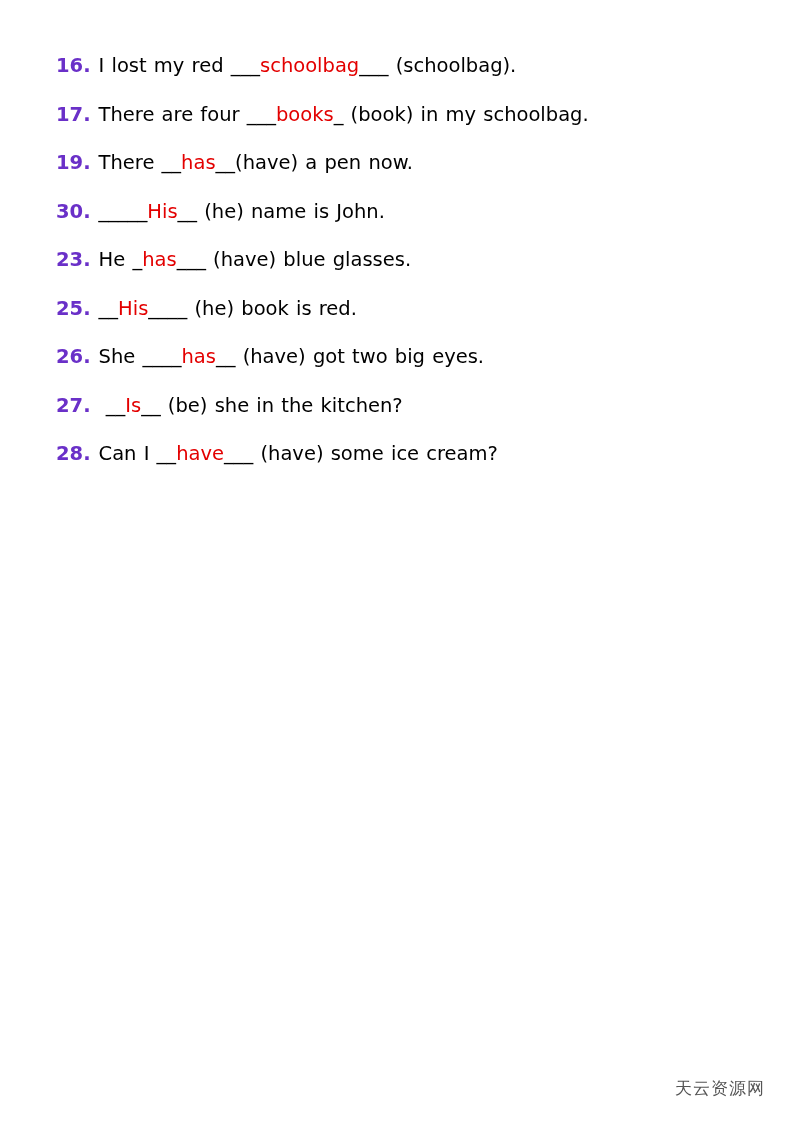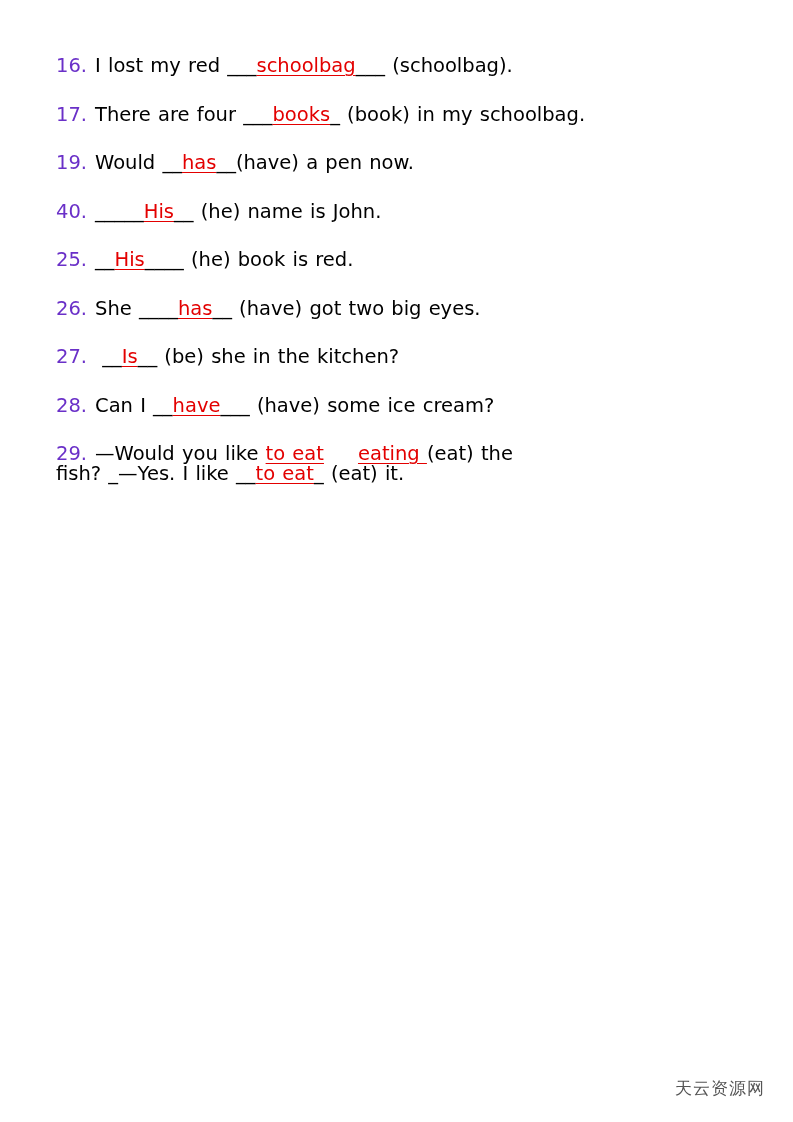"16." .num { font-weight: normal -> bold }
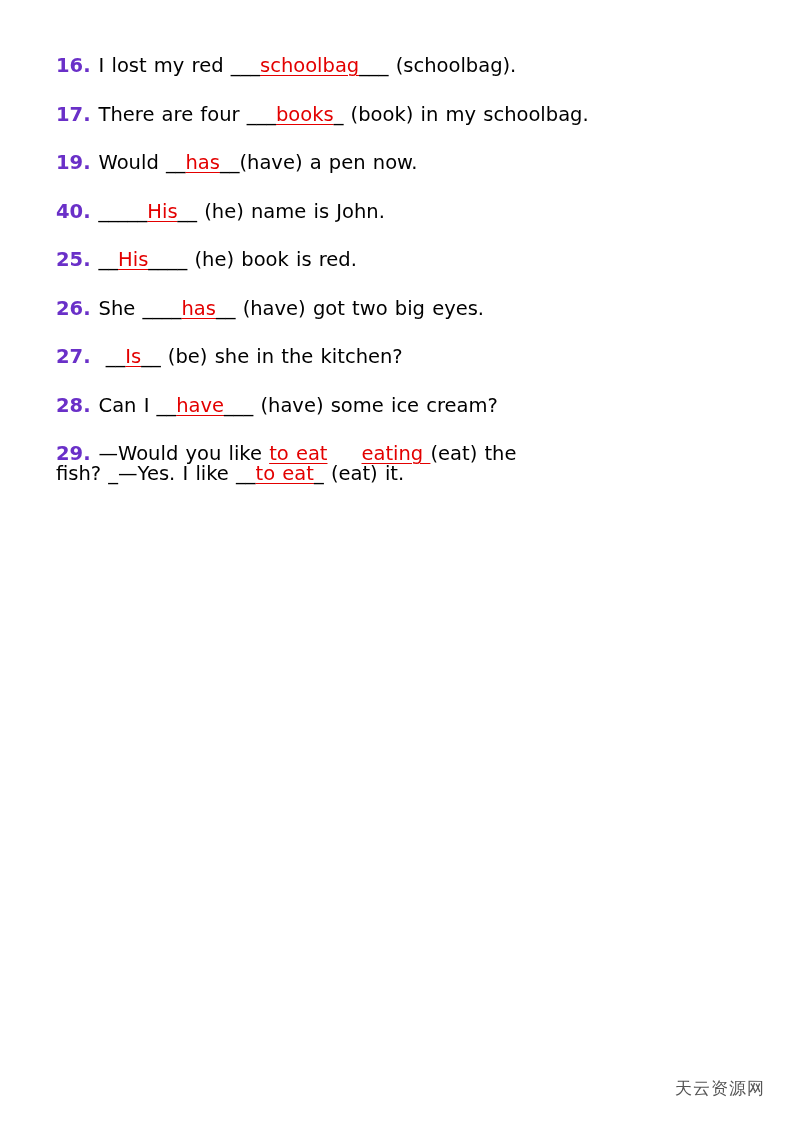"schoolbag" .ans { text-decoration: underline -> none }
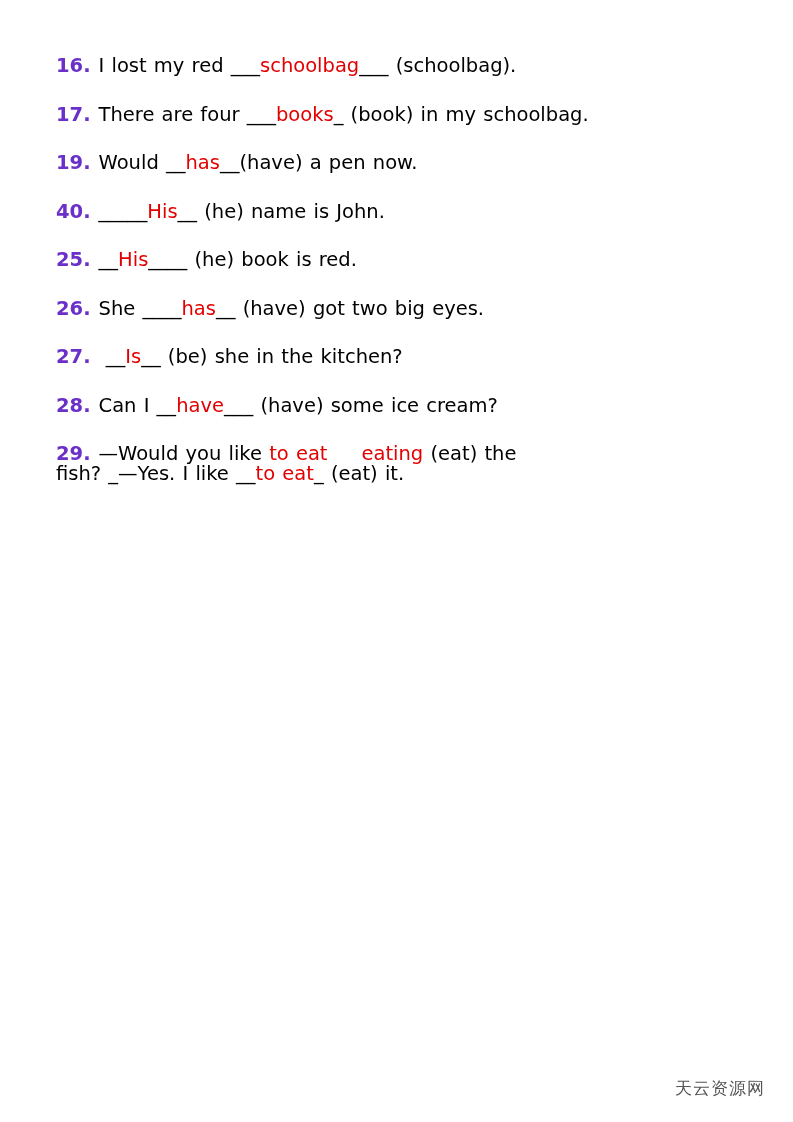"Would __" span { text: Would -> There }
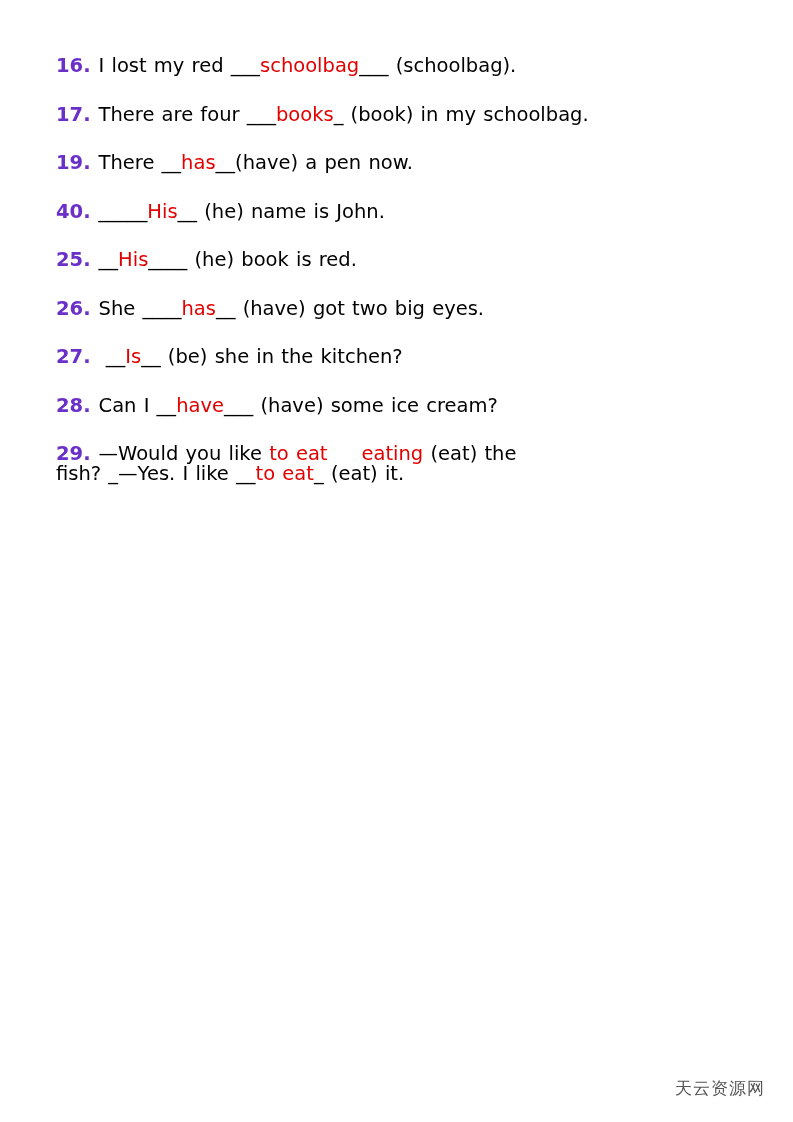"40." span.num { text: 40 -> 30 }
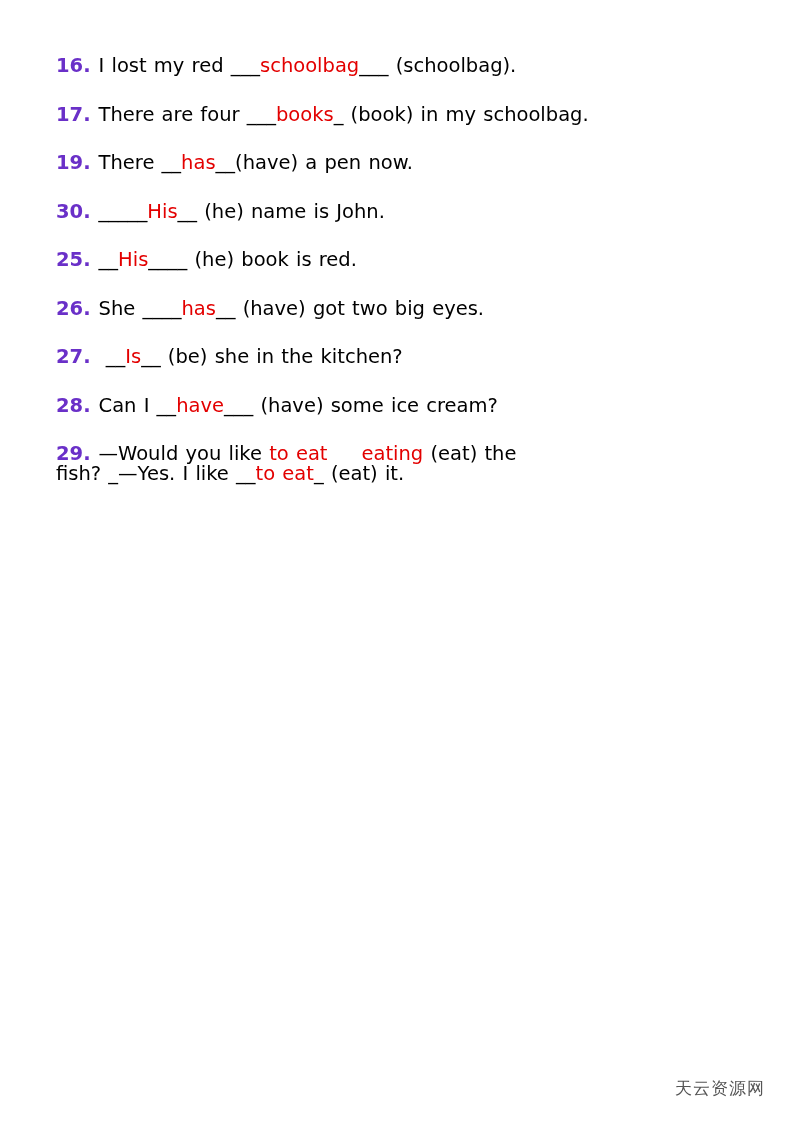"23. He _has___ (have) blue" p.qline { html: none -> <p> <span>23.</span><span>He _</span><span>has</span><span>___ (have) blue glasses.</span> </p> }
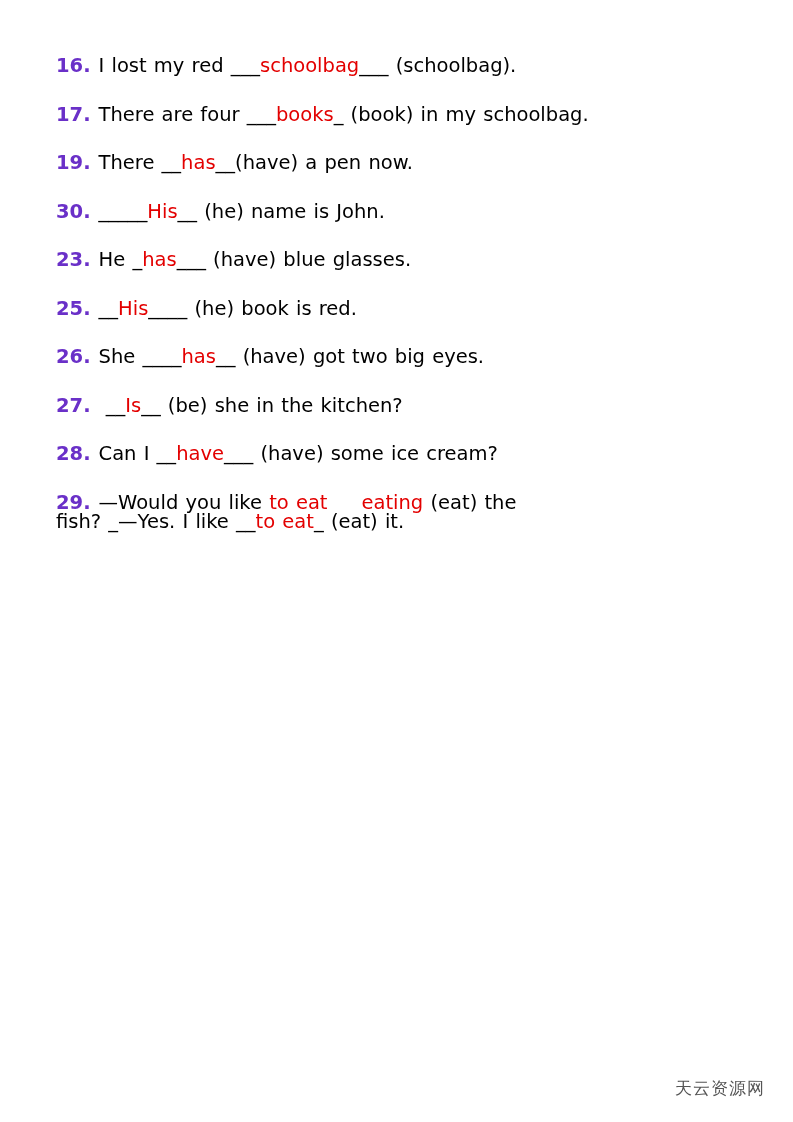"29. —Would you like to" p.qline { html: <p> <span>29.</span><span>—Would you like </span><span>to eat</span><span></span><span>eating </span><span>(eat) the</span><br><span>fish? _—Yes. I like __</span><span>to eat</span><span>_ (eat) it.</span> </p> -> none }
